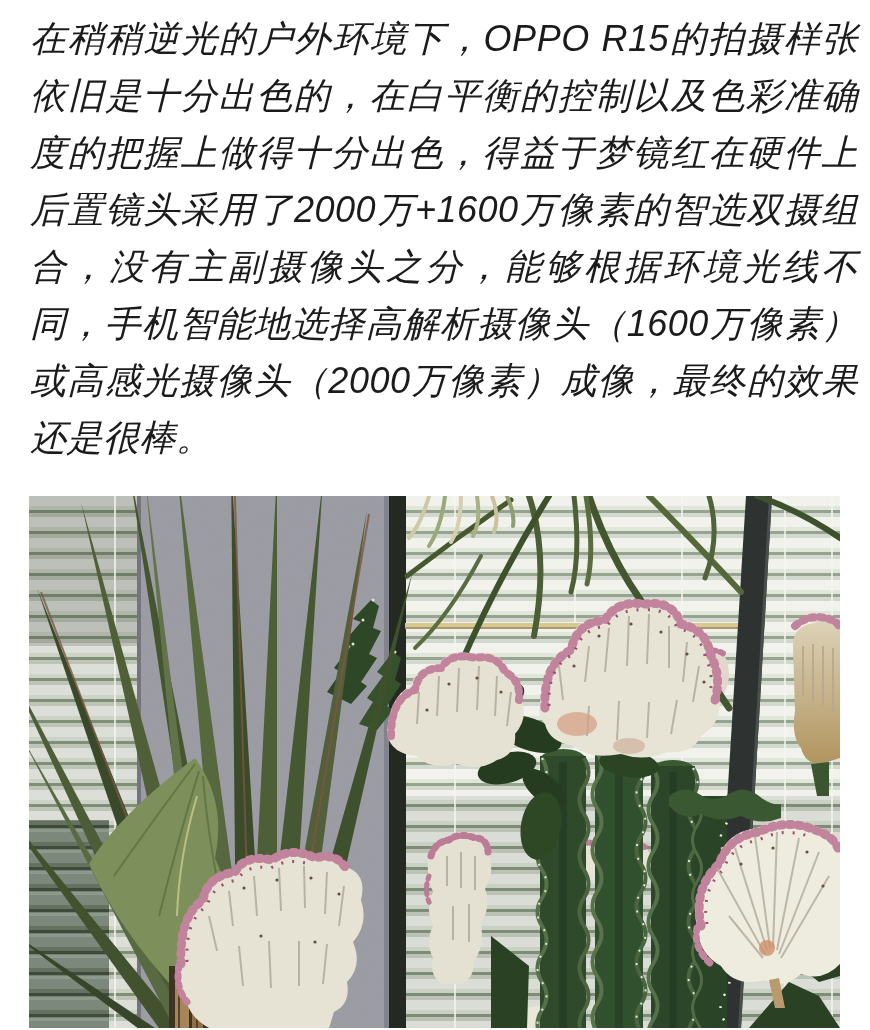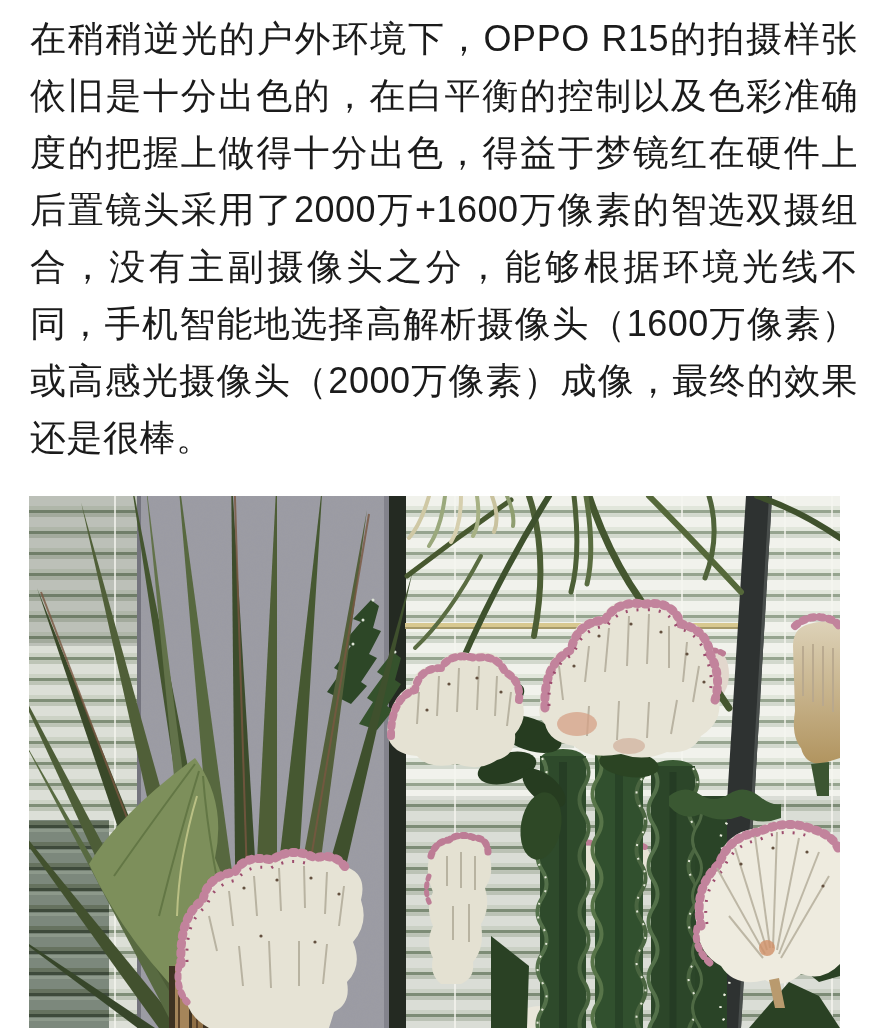"在稍稍逆光的户外环境下，OPPO" .body-text { font-style: none -> italic }
